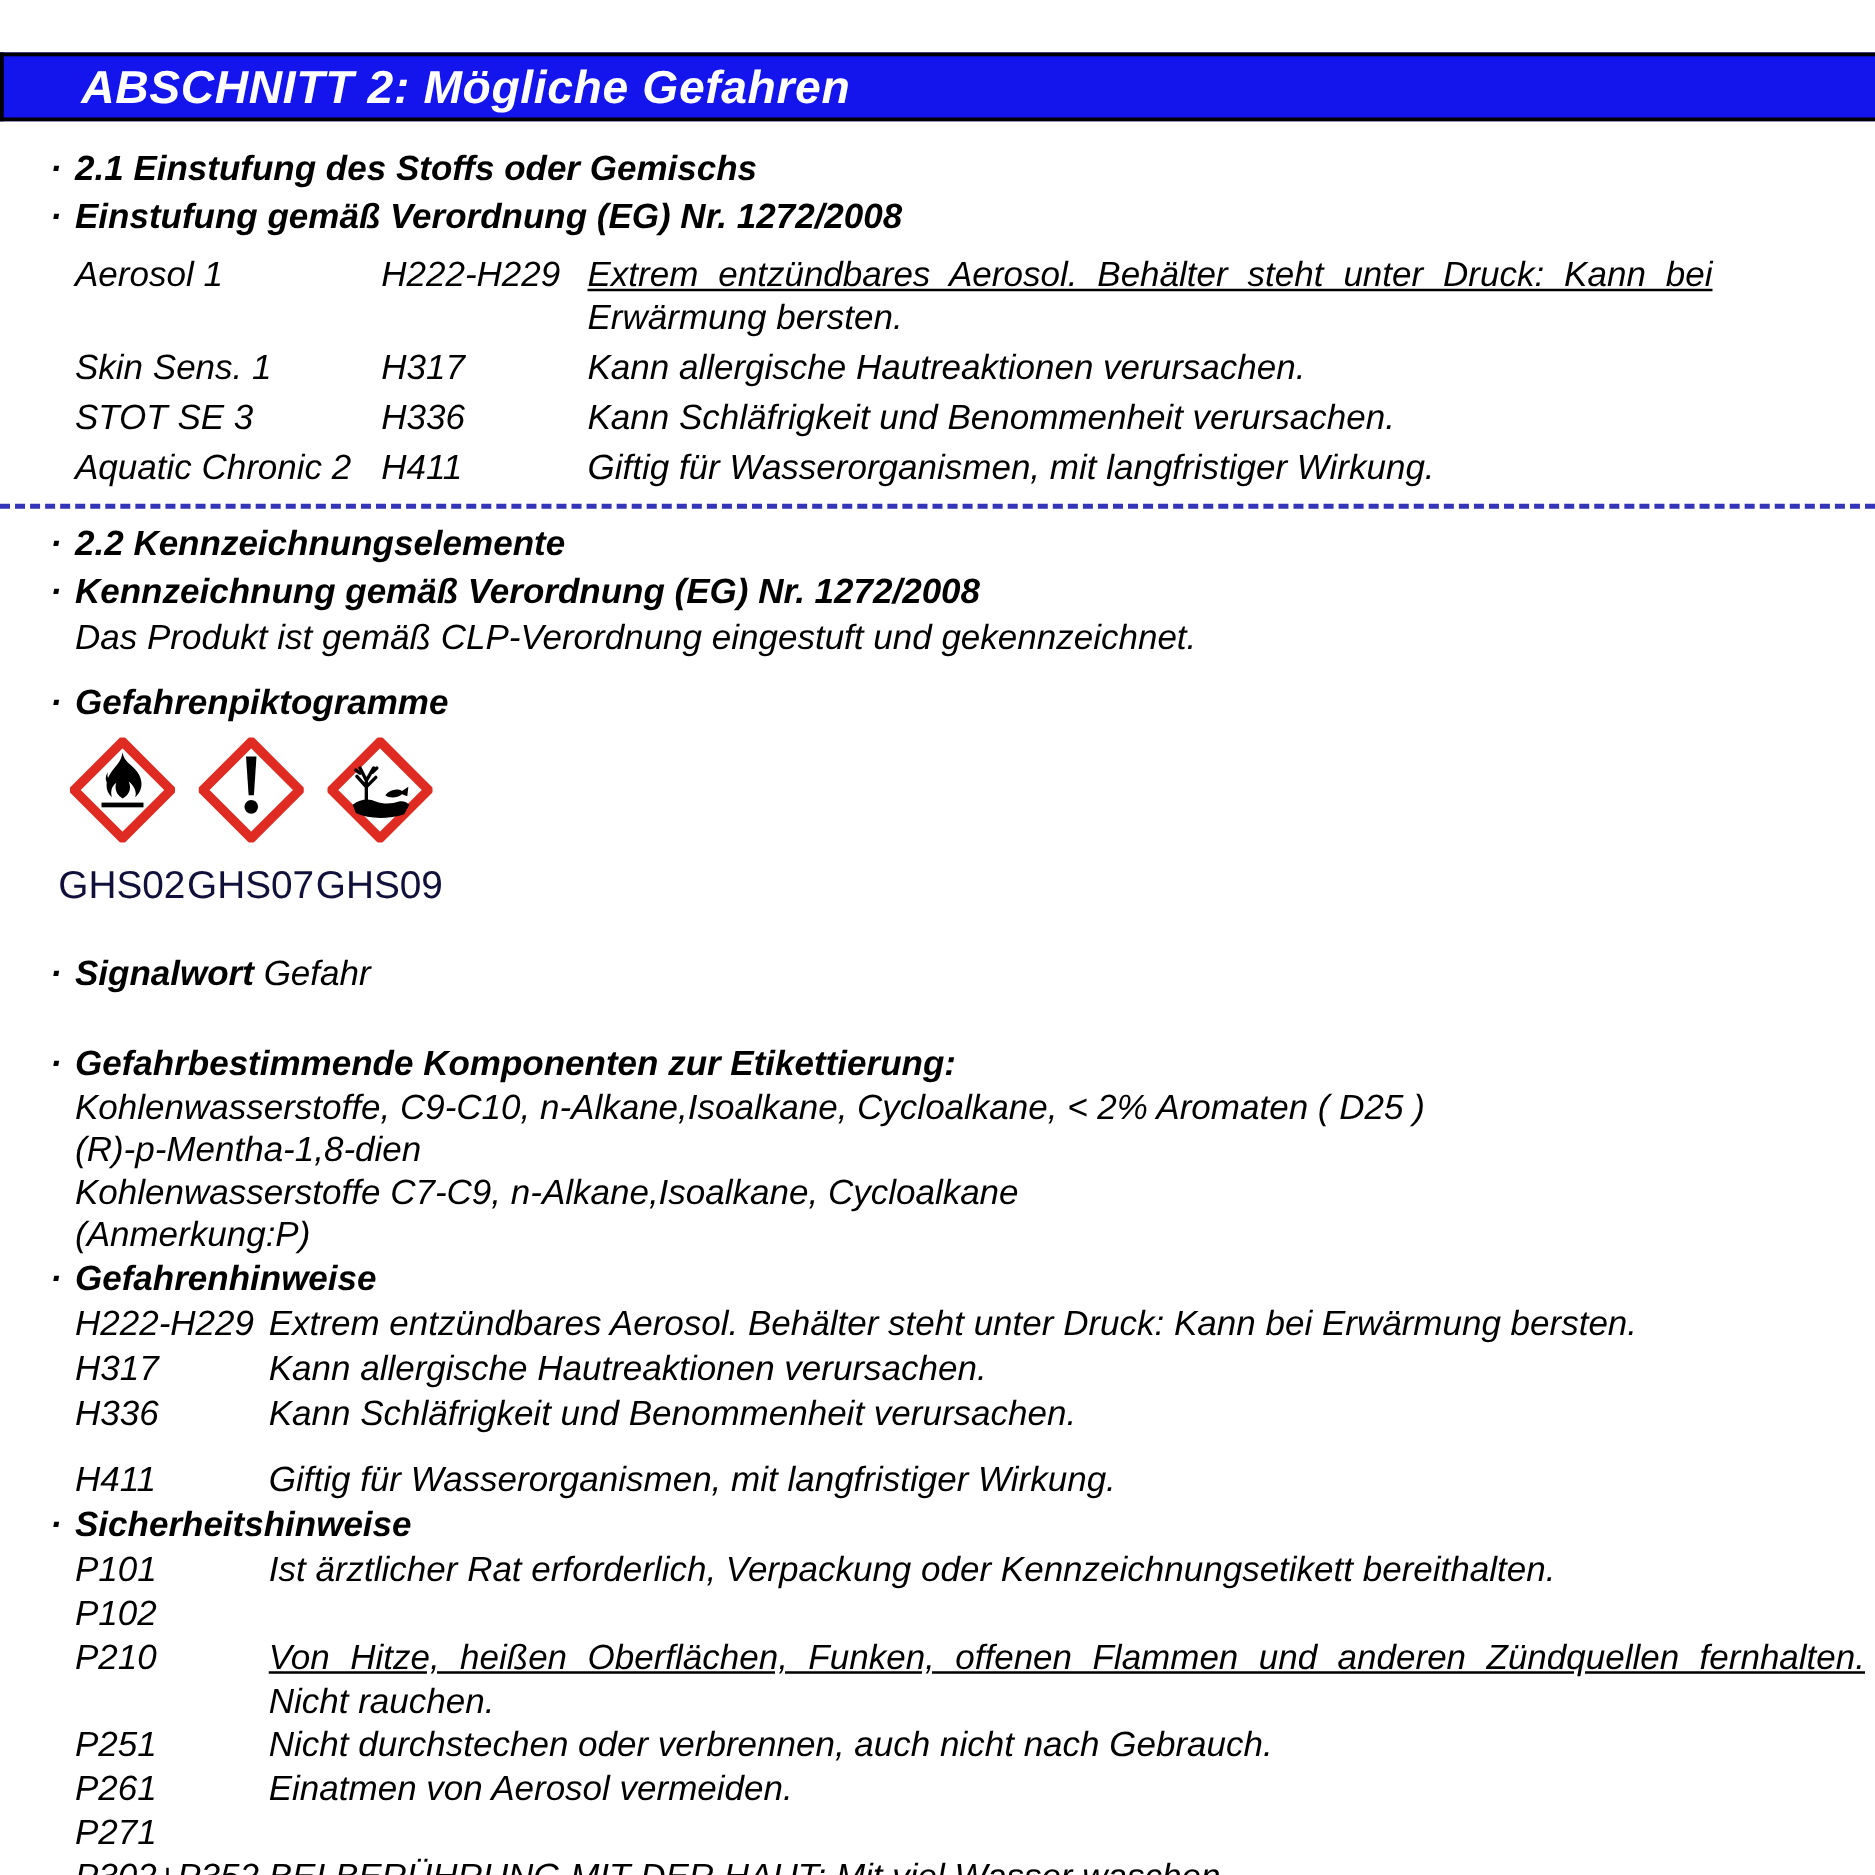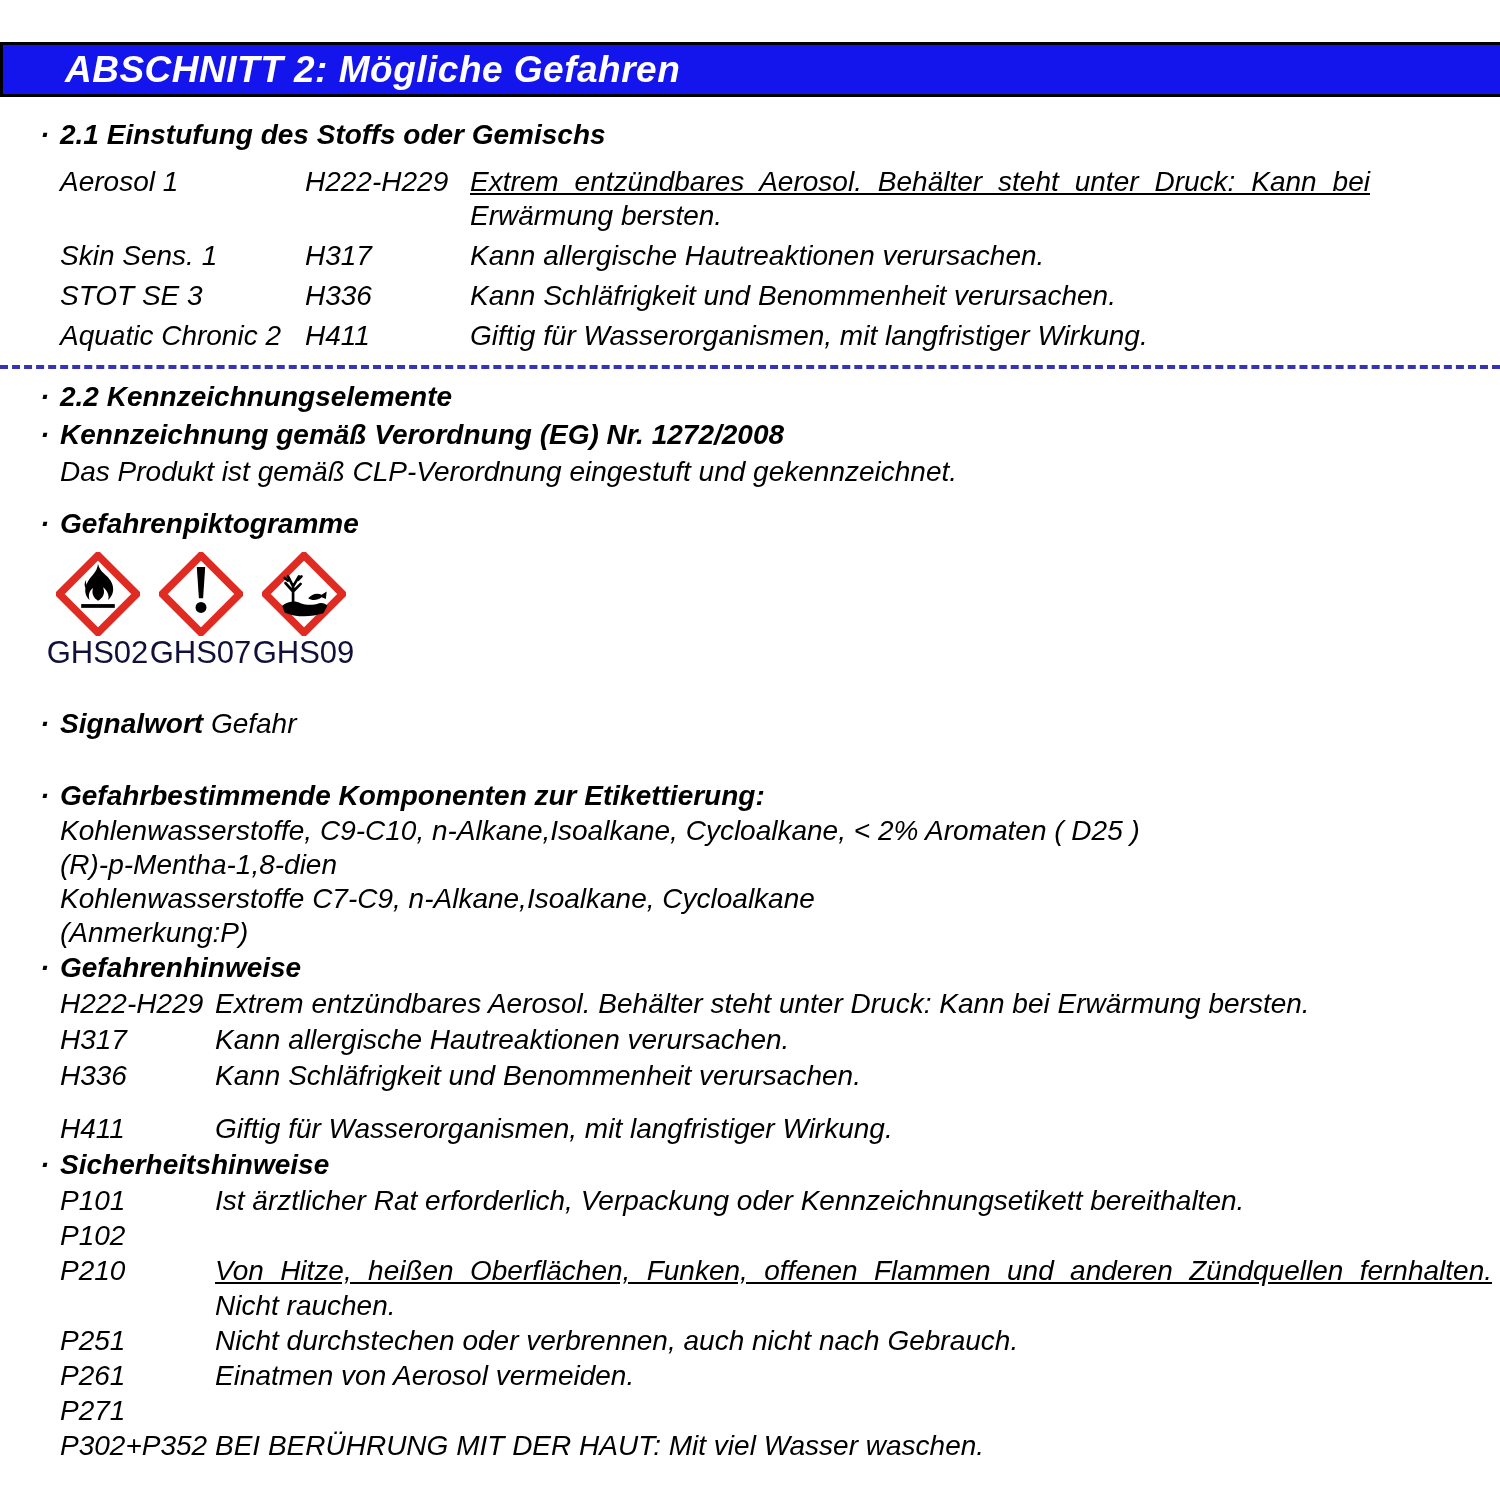"· Einstufung gemäß Verordnung (EG)" div.hline { html: none -> <div><span>·</span><span>Einstufung gemäß Verordnung (EG) Nr. 1272/2008</span></div> }
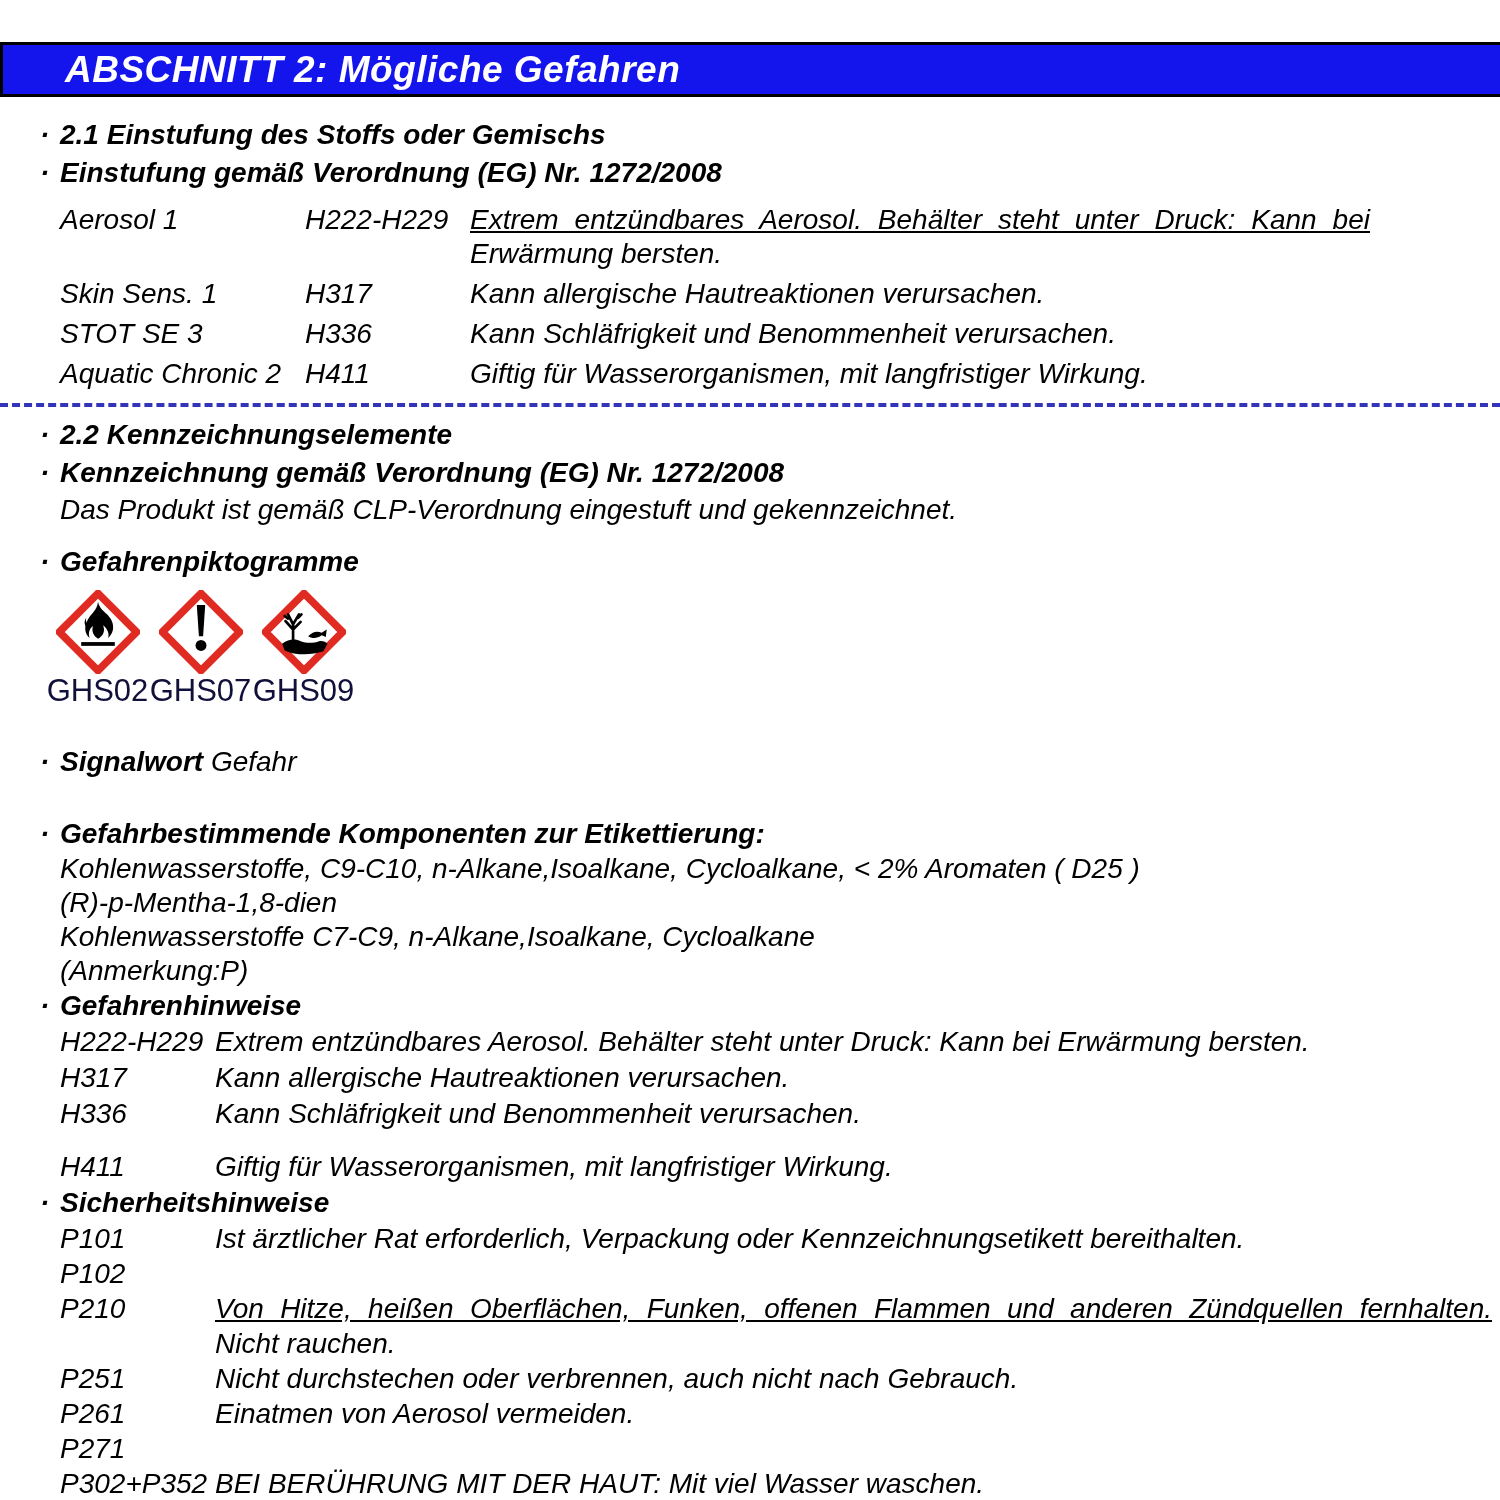"GHS02" .pictolabels { margin-top: 0px -> 17px }
